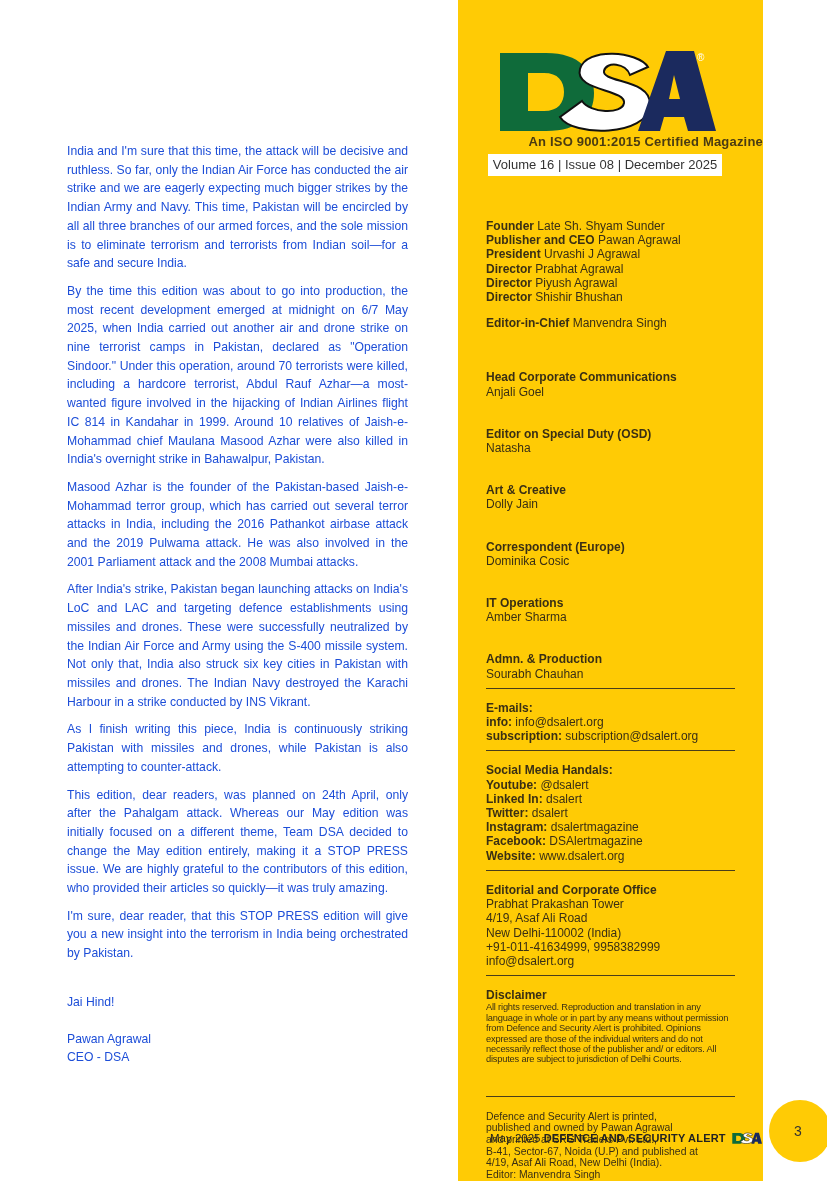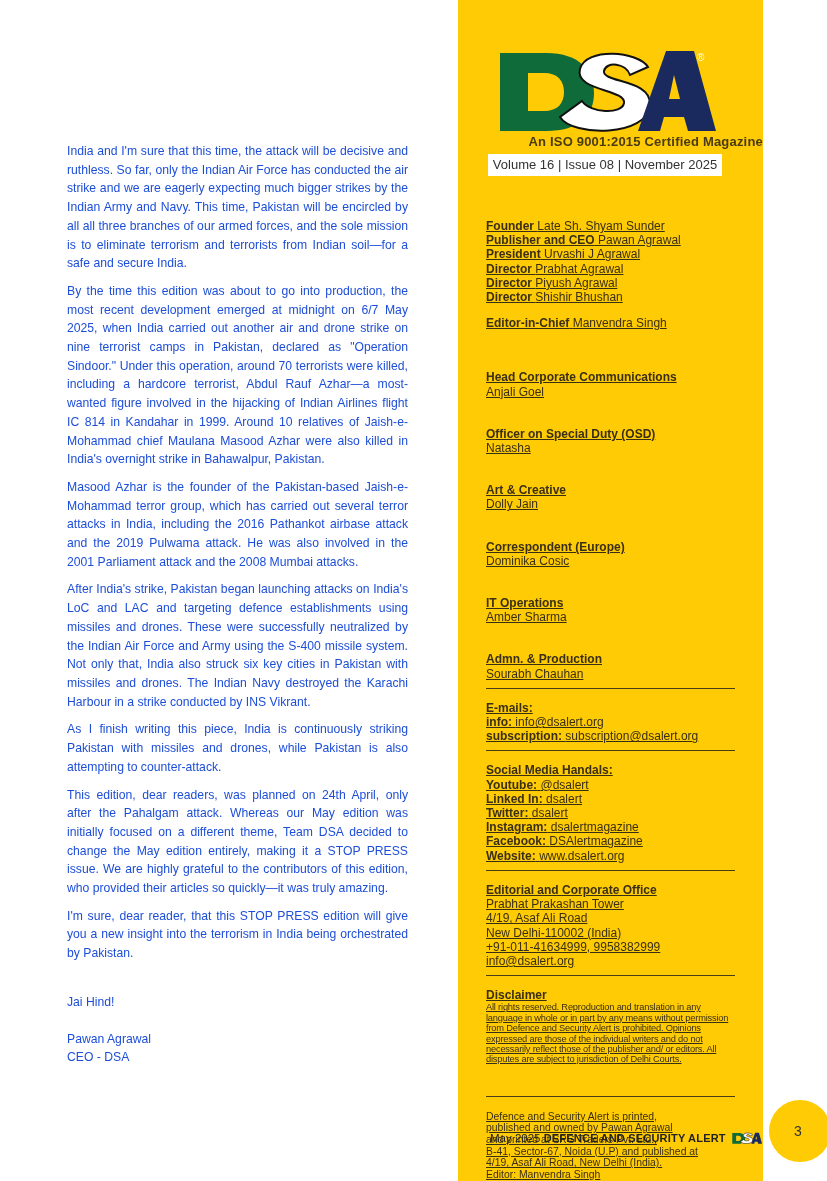"Volume 16 | Issue 08" div.issue-box { text: November -> December }
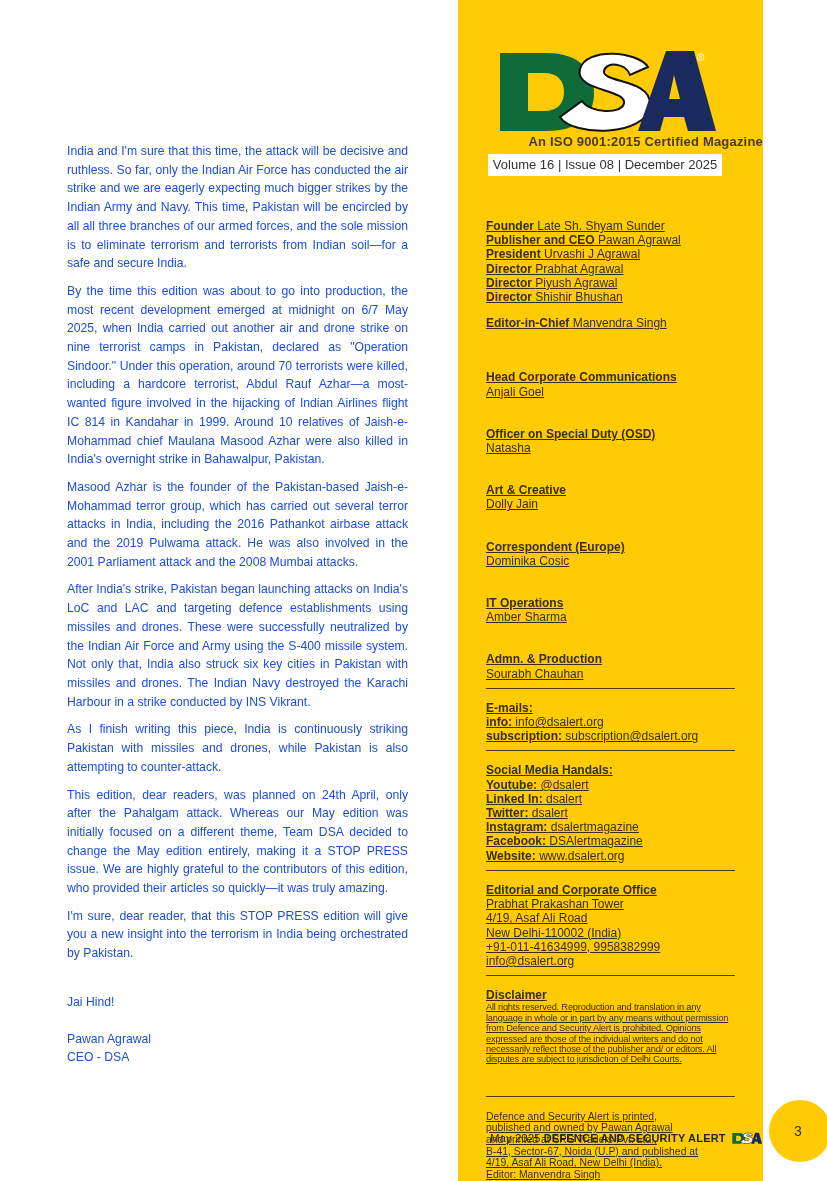"Founder Late Sh. Shyam Sunder" .credits { text-decoration: underline -> none }
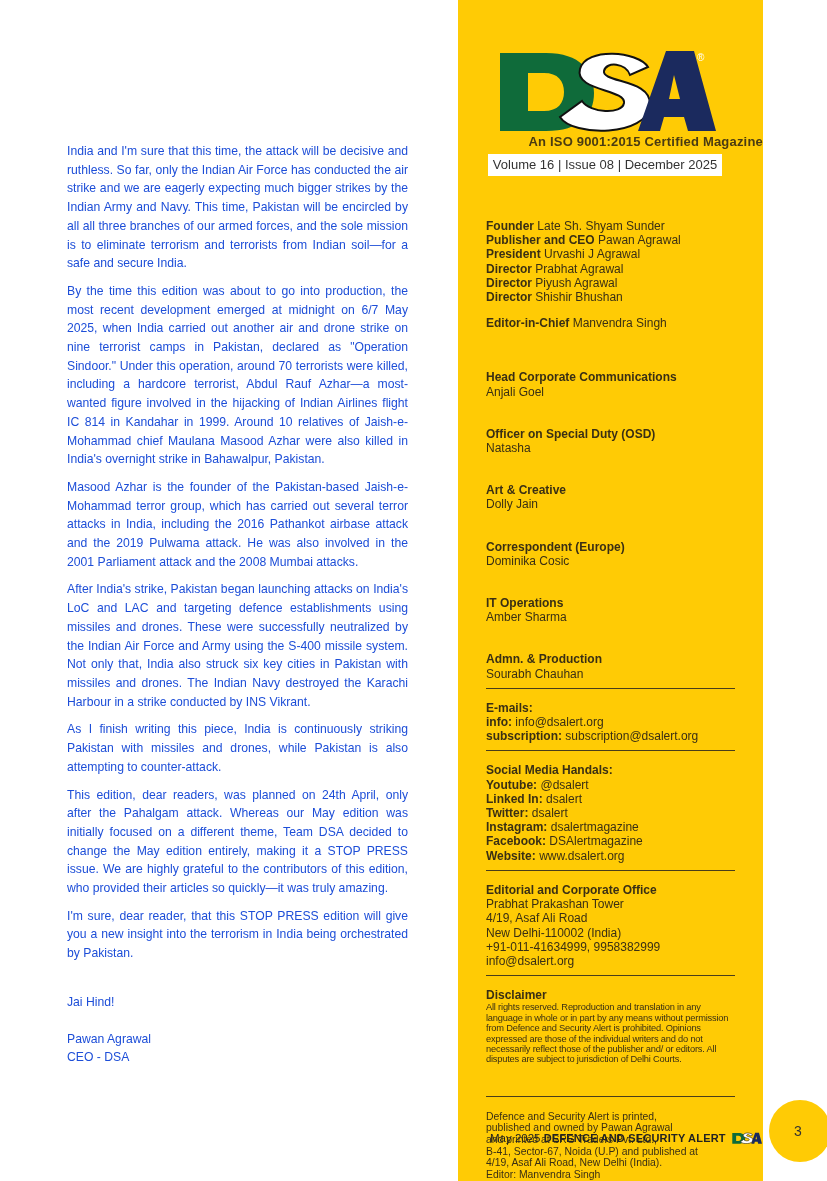"Officer on Special Duty (OSD)" b { text: Officer -> Editor }
